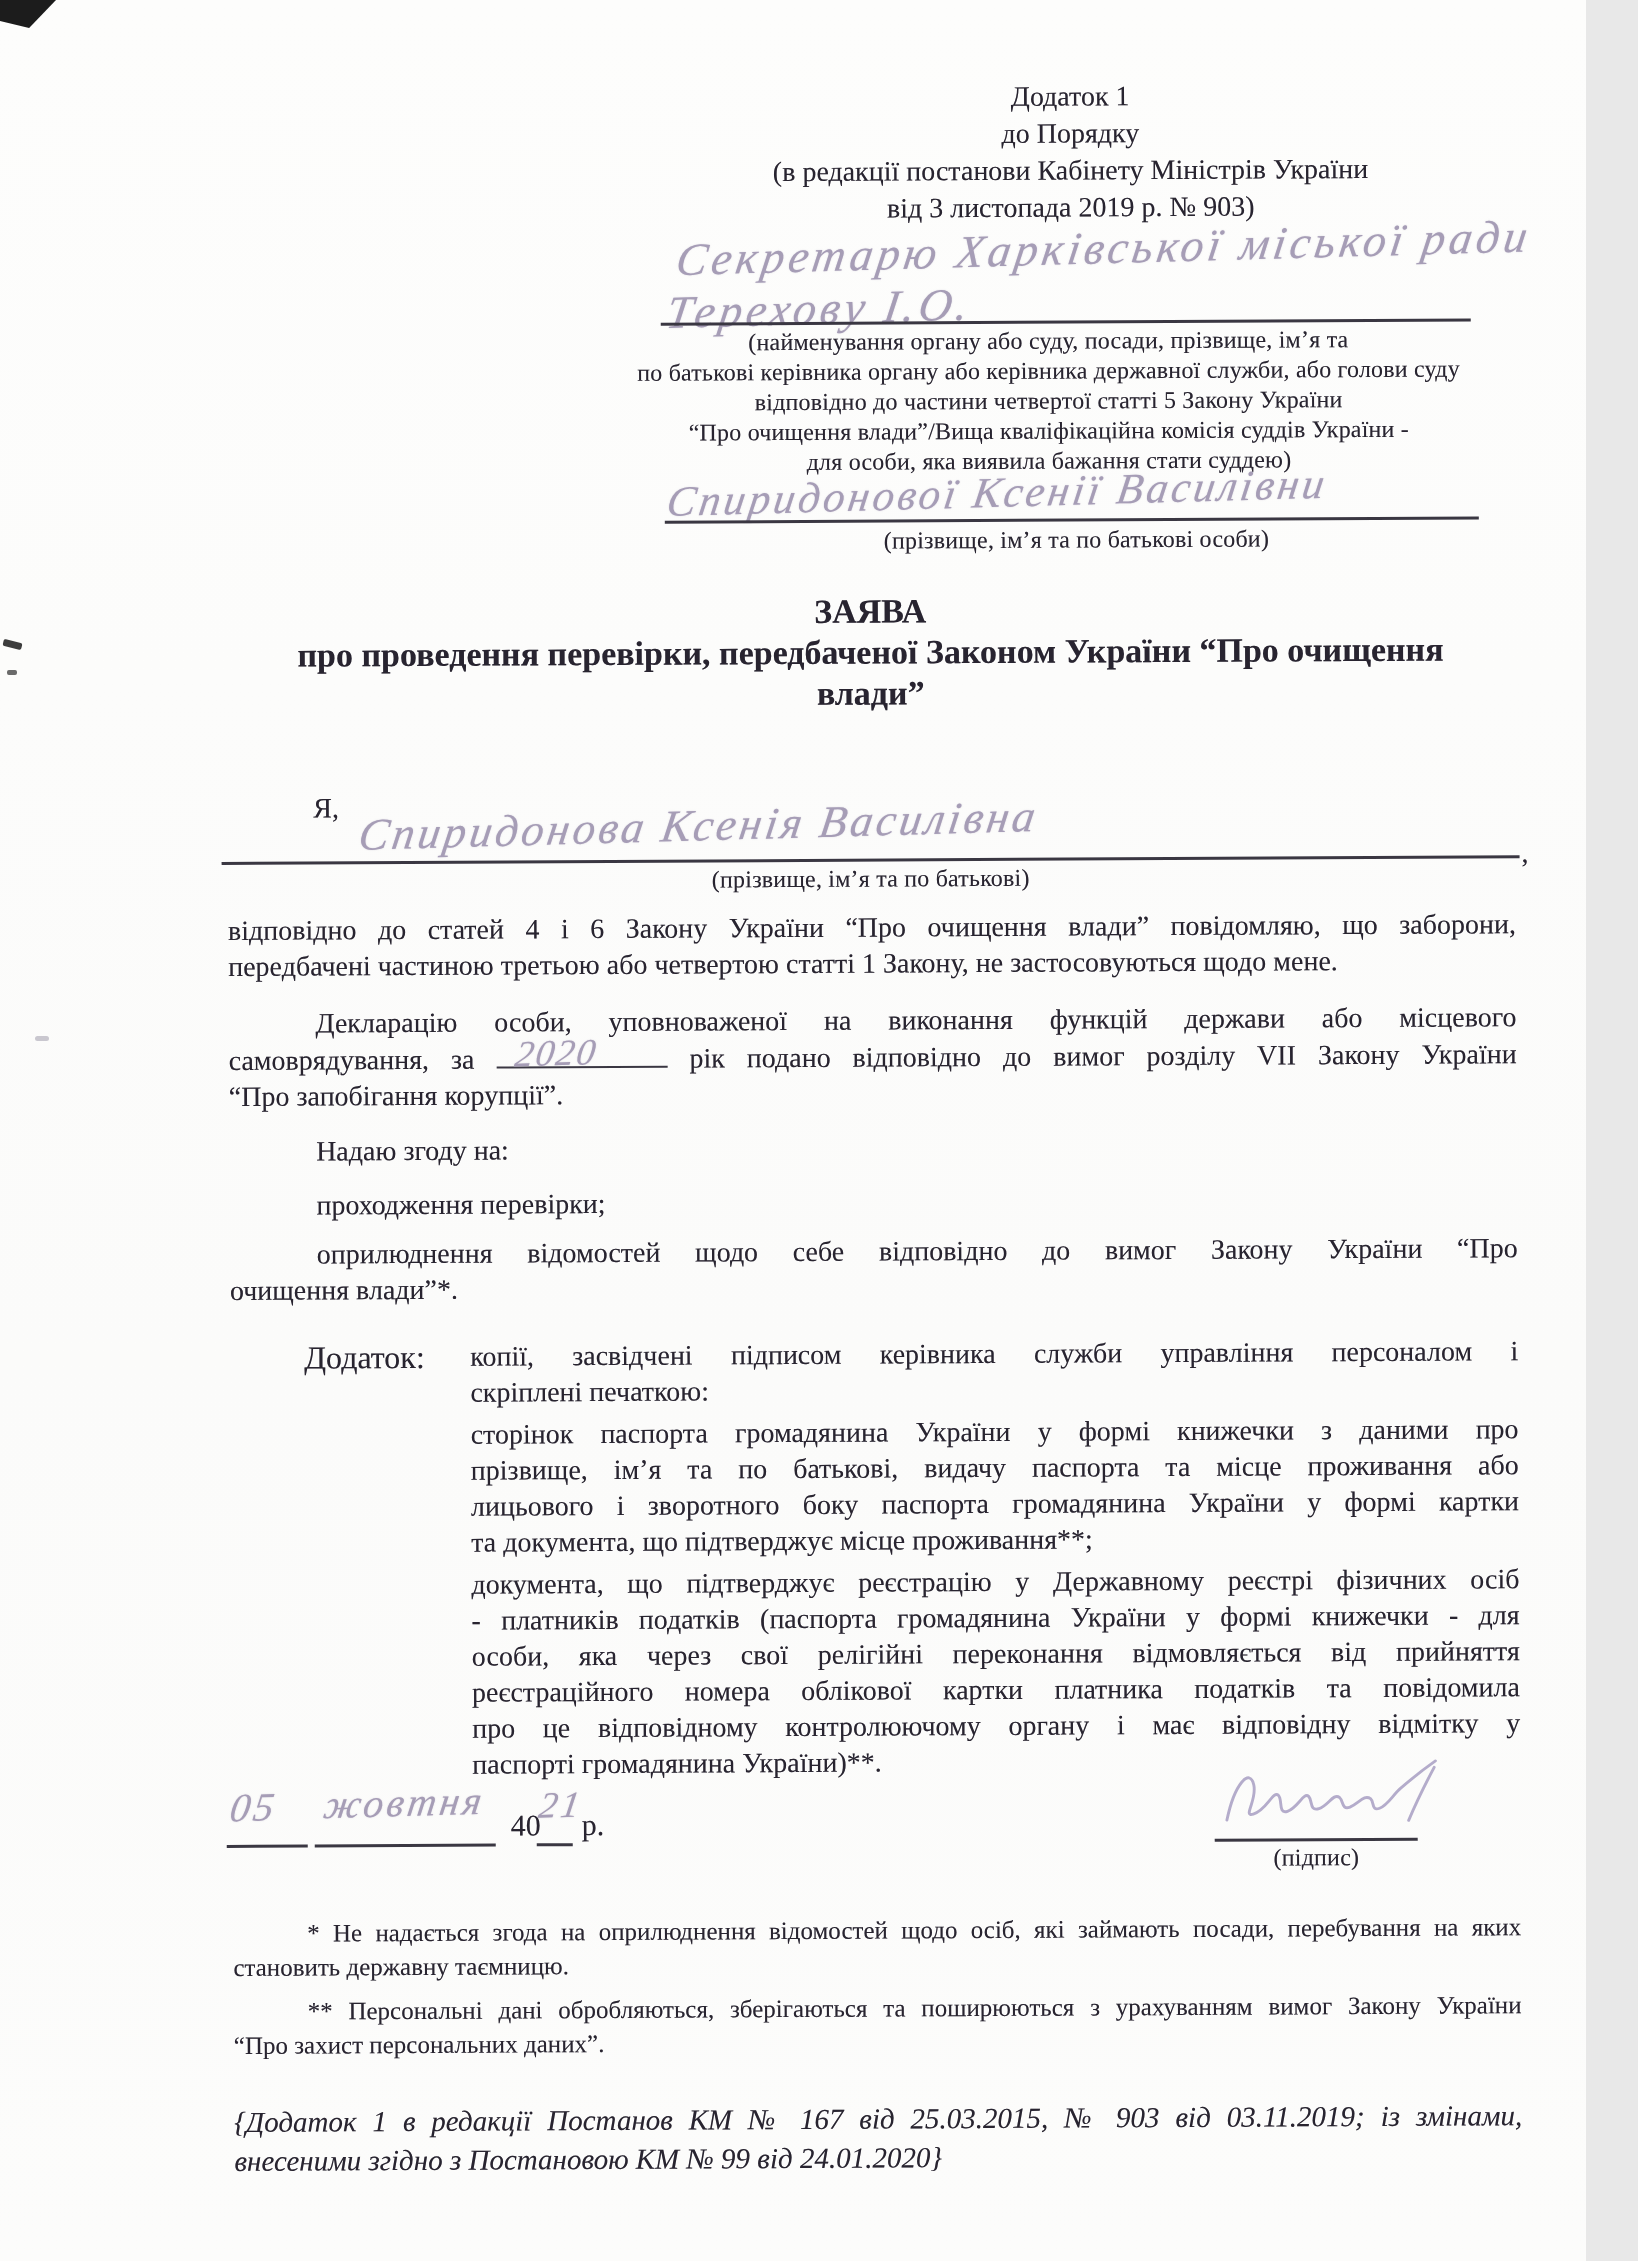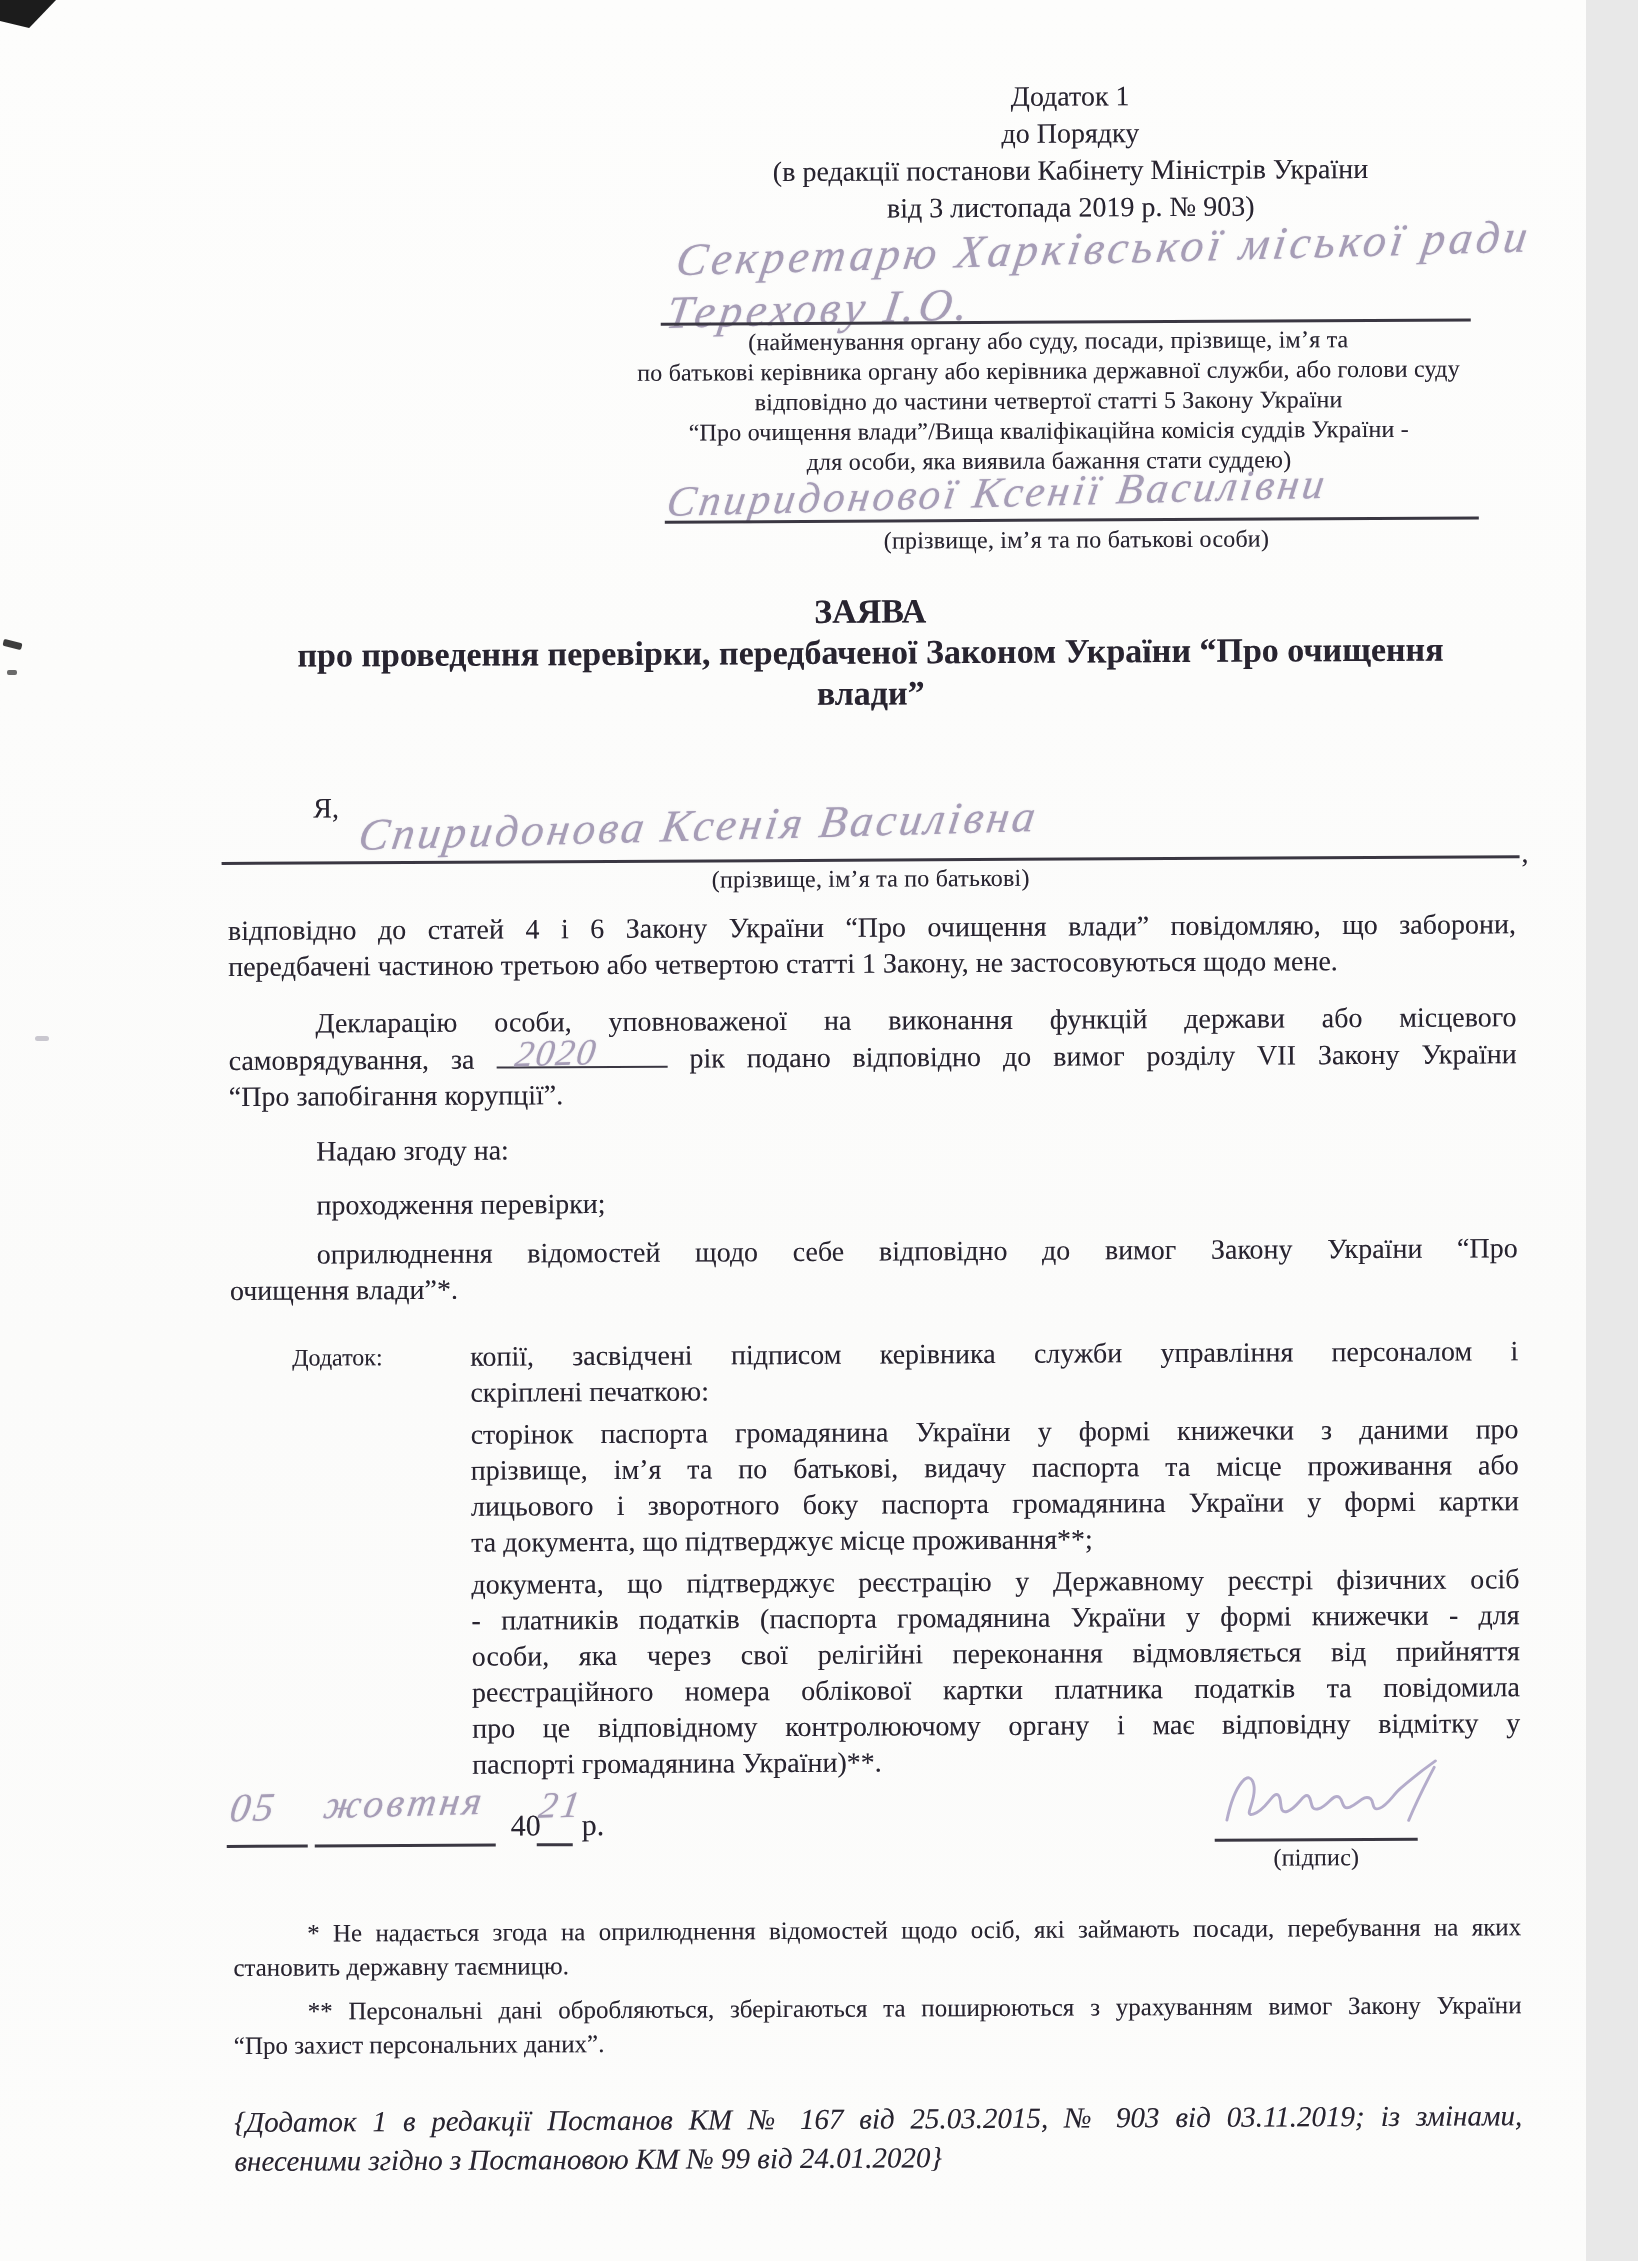"Додаток:" .attach-label { font-size: 24px -> 32px; left: 291px -> 303px }
